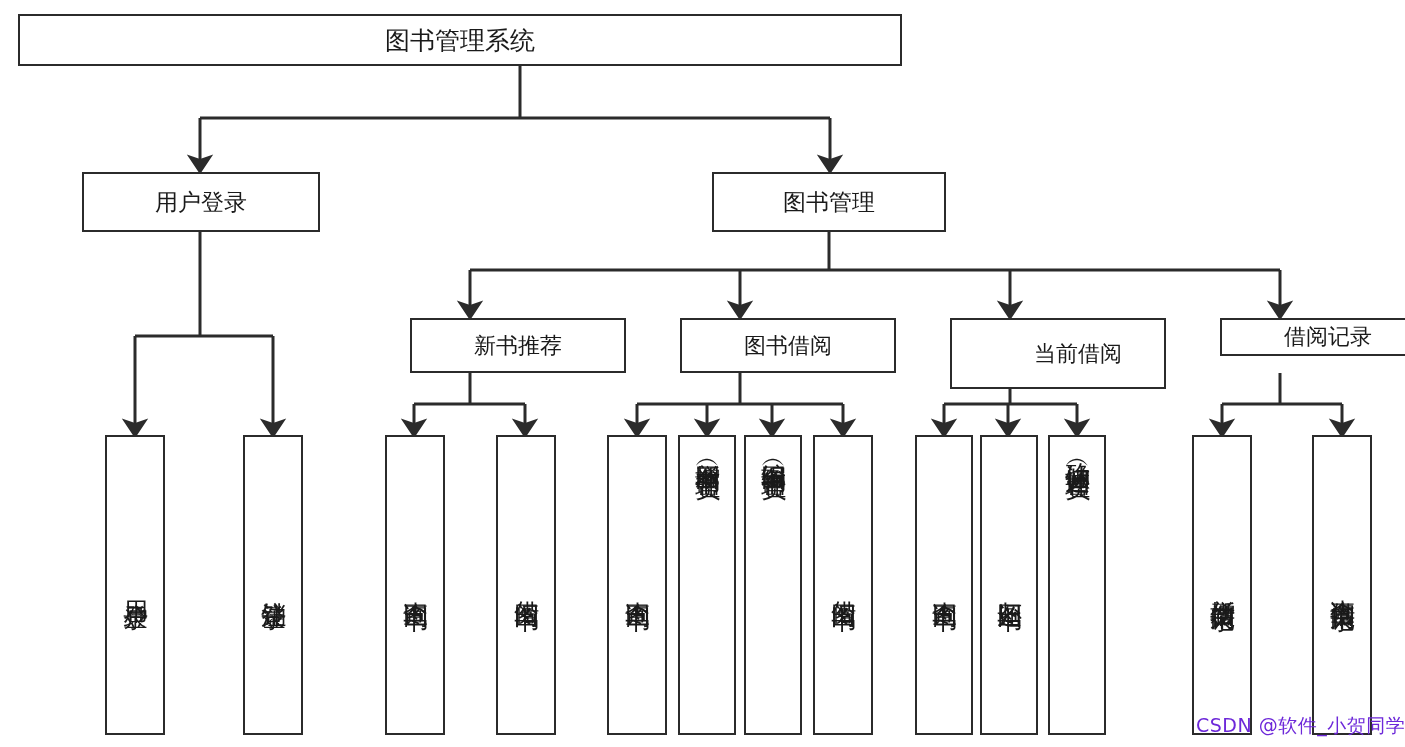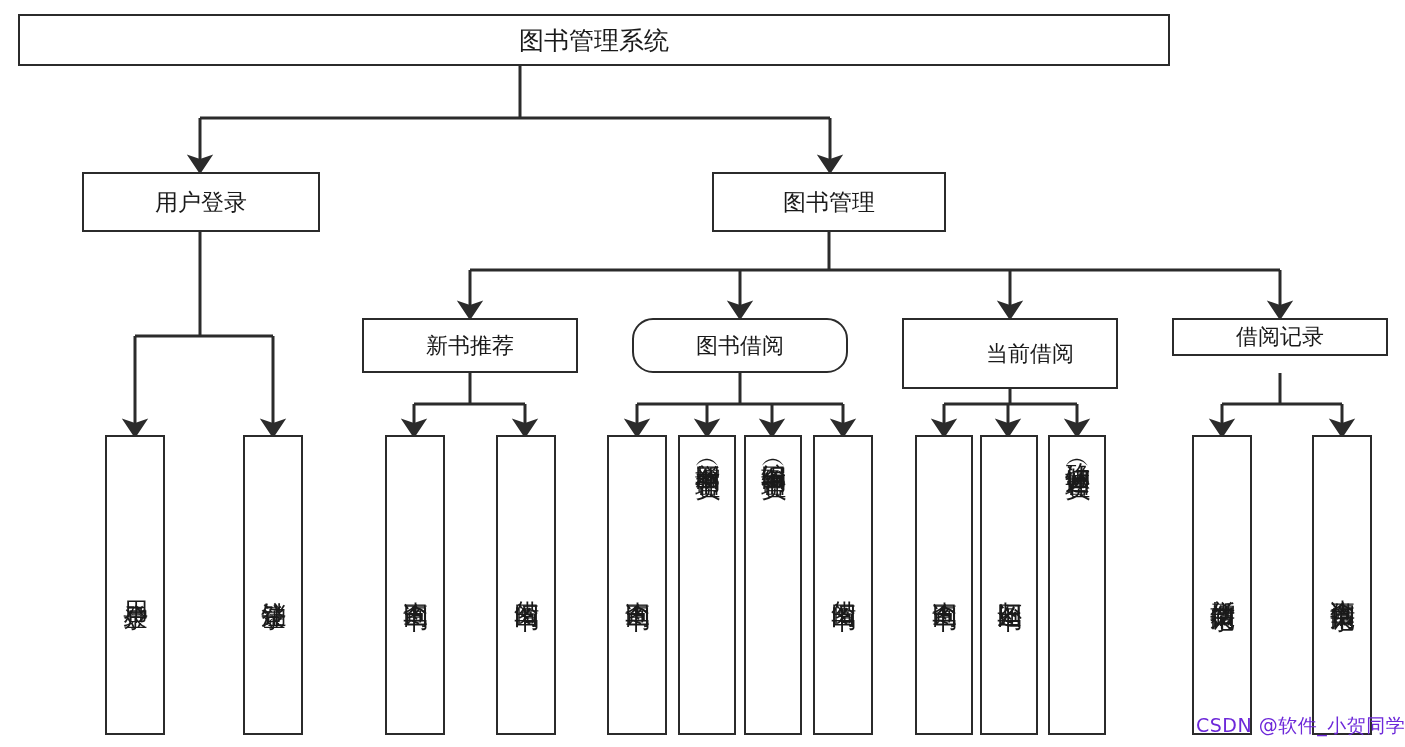"图书管理系统" div.node { width: 1152px -> 884px }
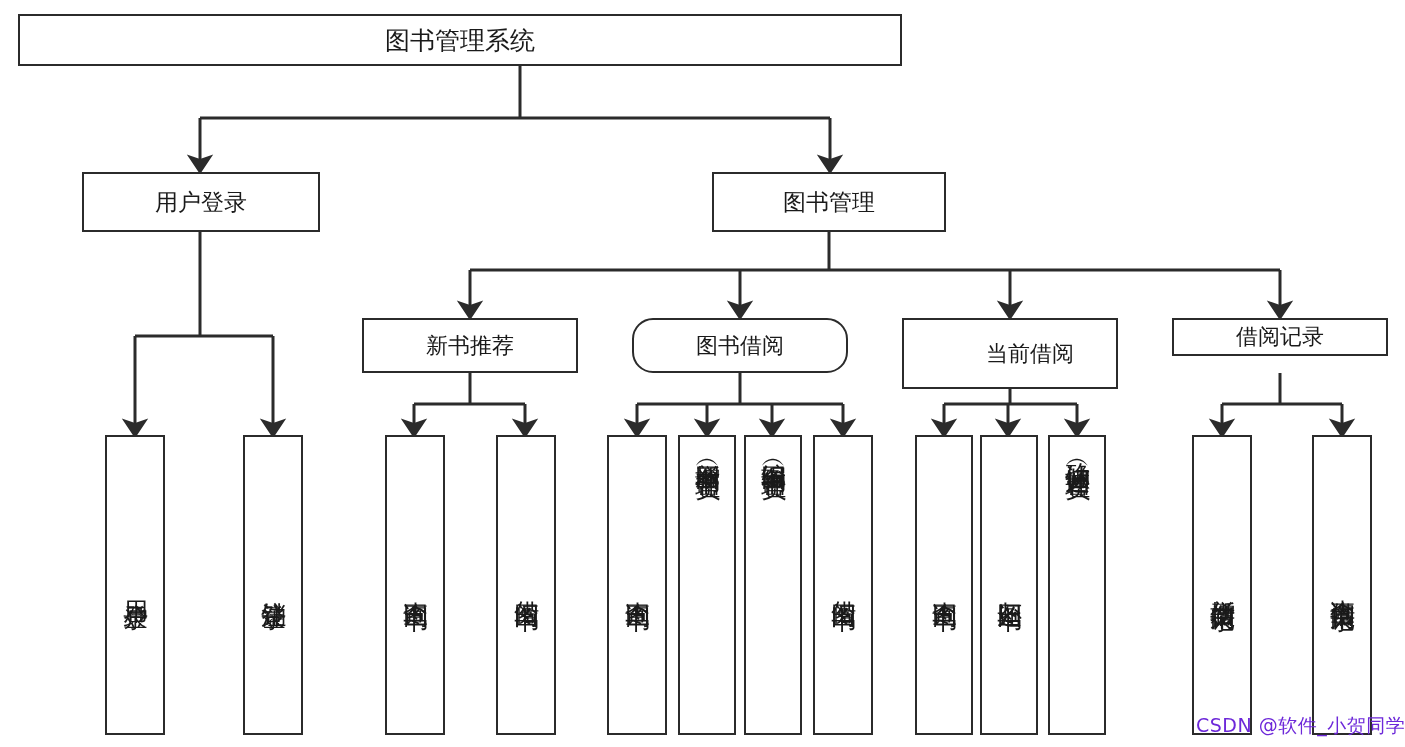"新书推荐" .node.level2 { margin-left: none -> 48px }
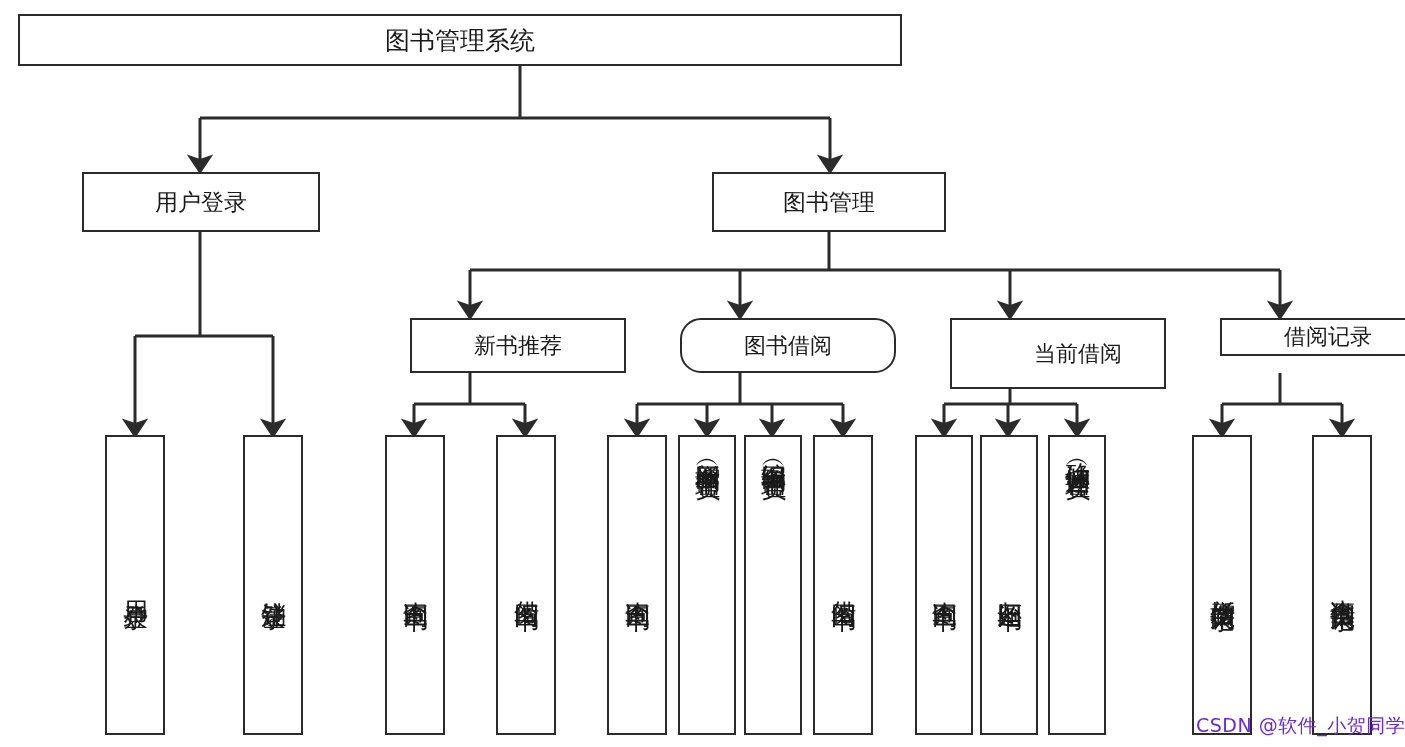"图书借阅" div.node { border-radius: 21px -> none }
